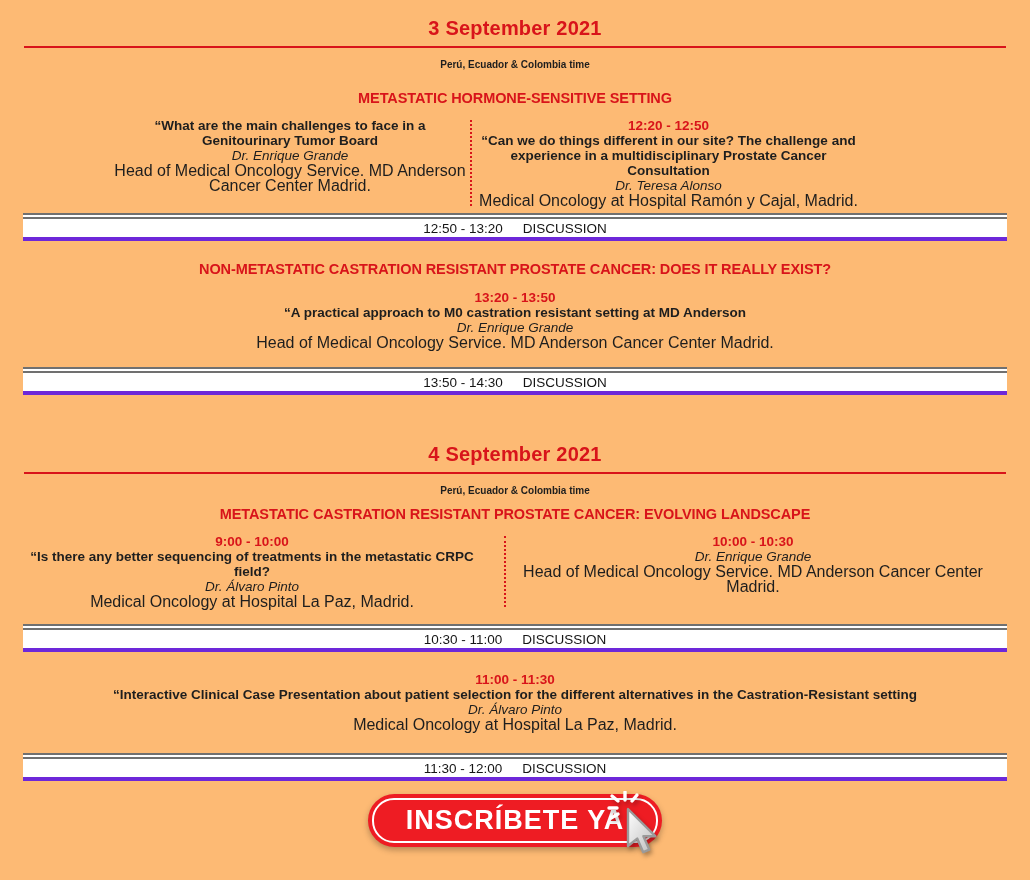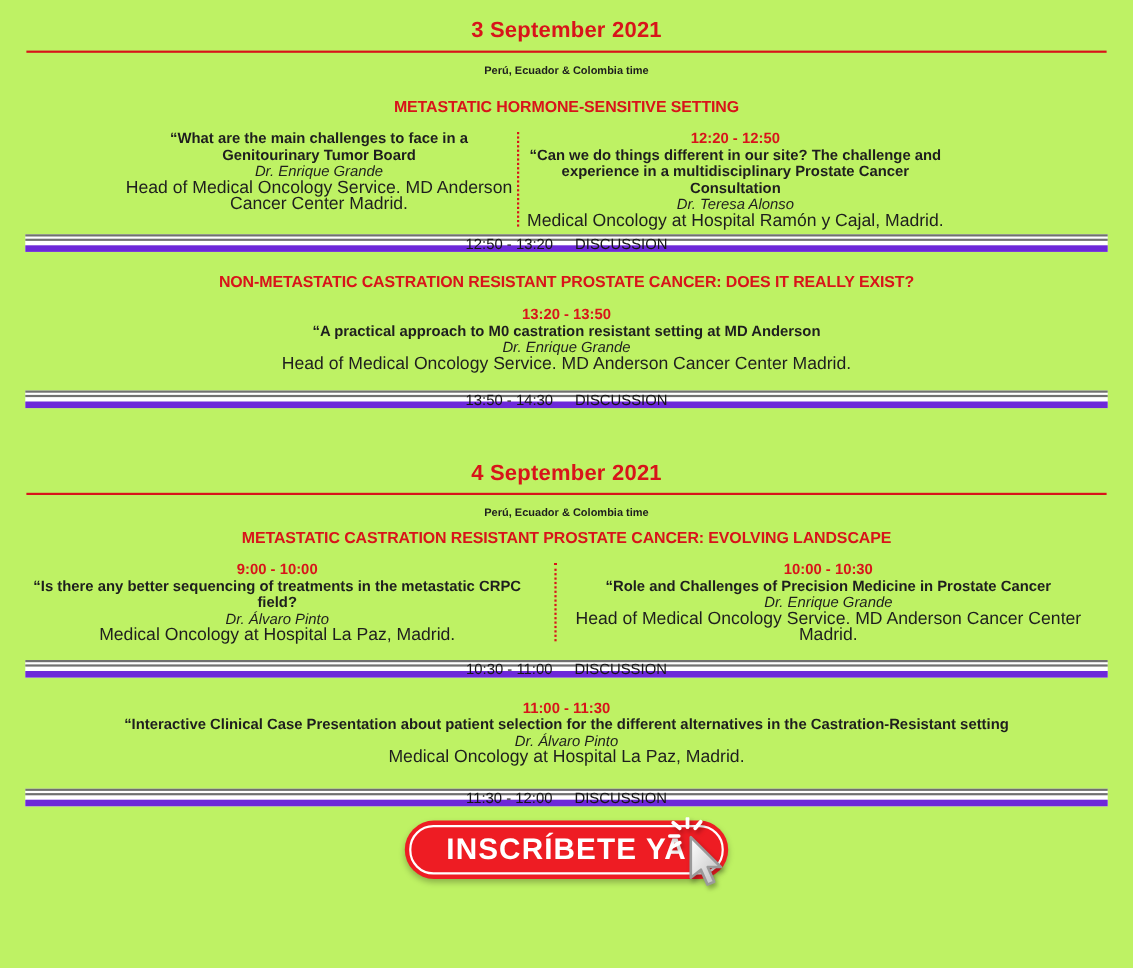"3 September 2021" .page { background: #bef264 -> #fdba74 }
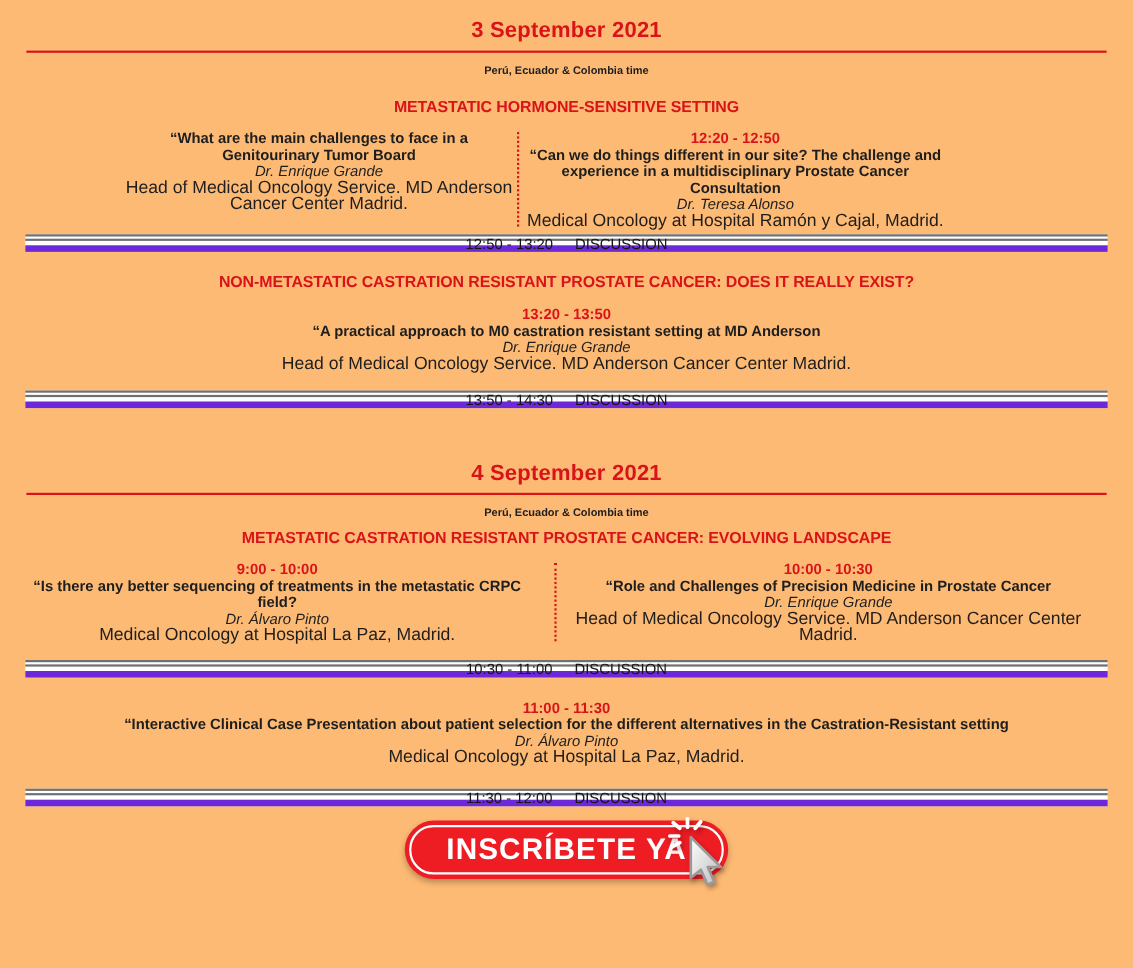"12:50 - 13:20" .discussion-bar { border-bottom: 6px solid #6d28d9 -> 4px solid #6d28d9; height: 16px -> 28px }
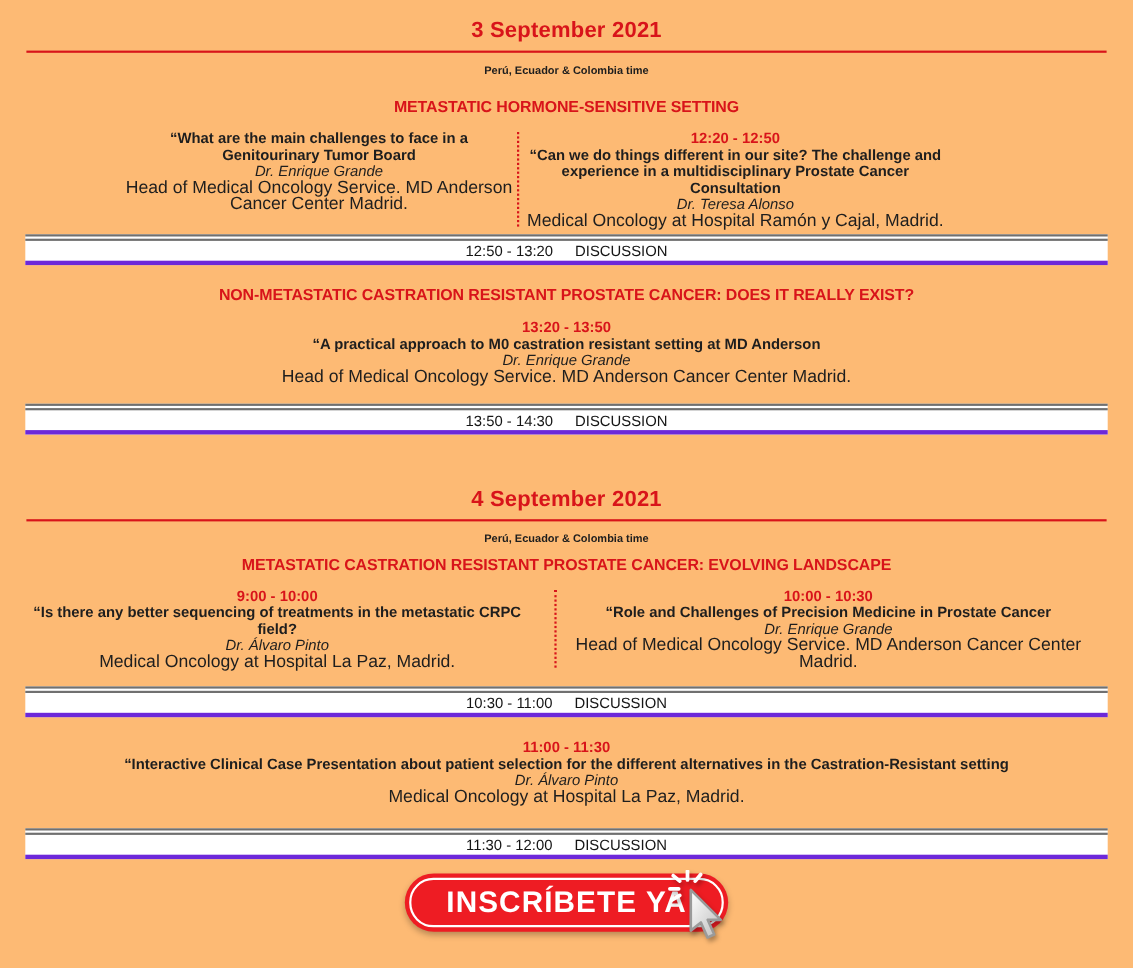"“Role and Challenges of Precision" div.s-title { html: <div>“Role and Challenges of Precision Medicine in Prostate Cancer</div> -> none }
